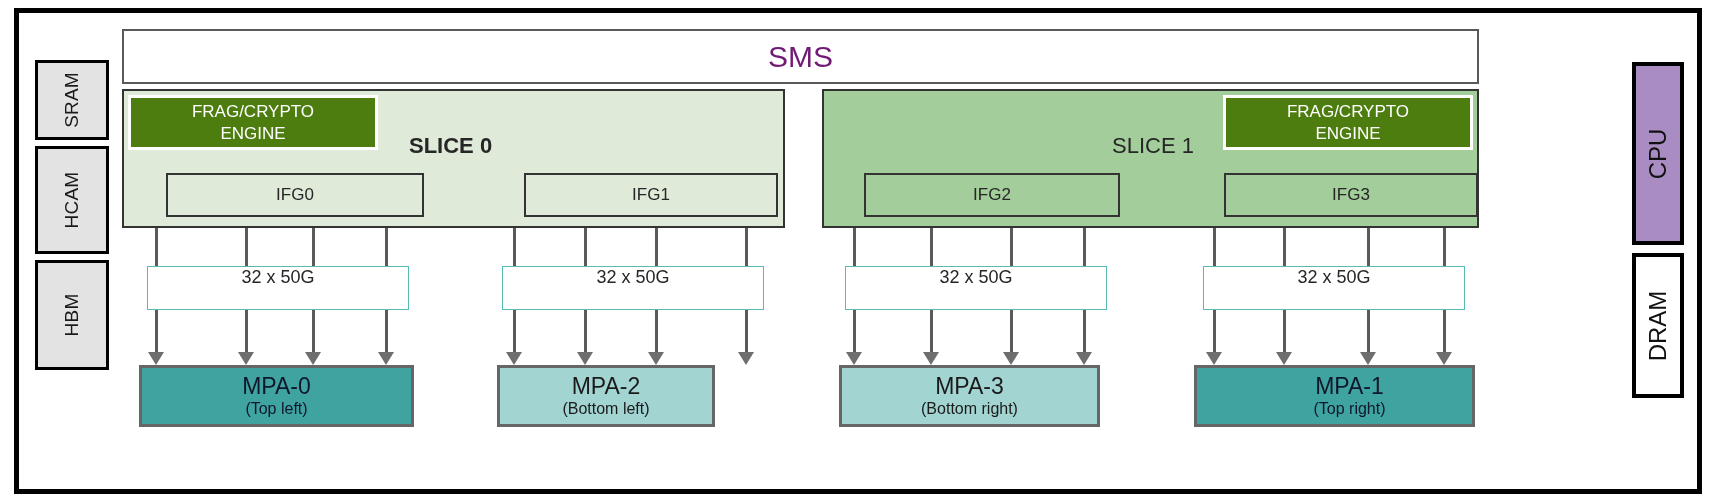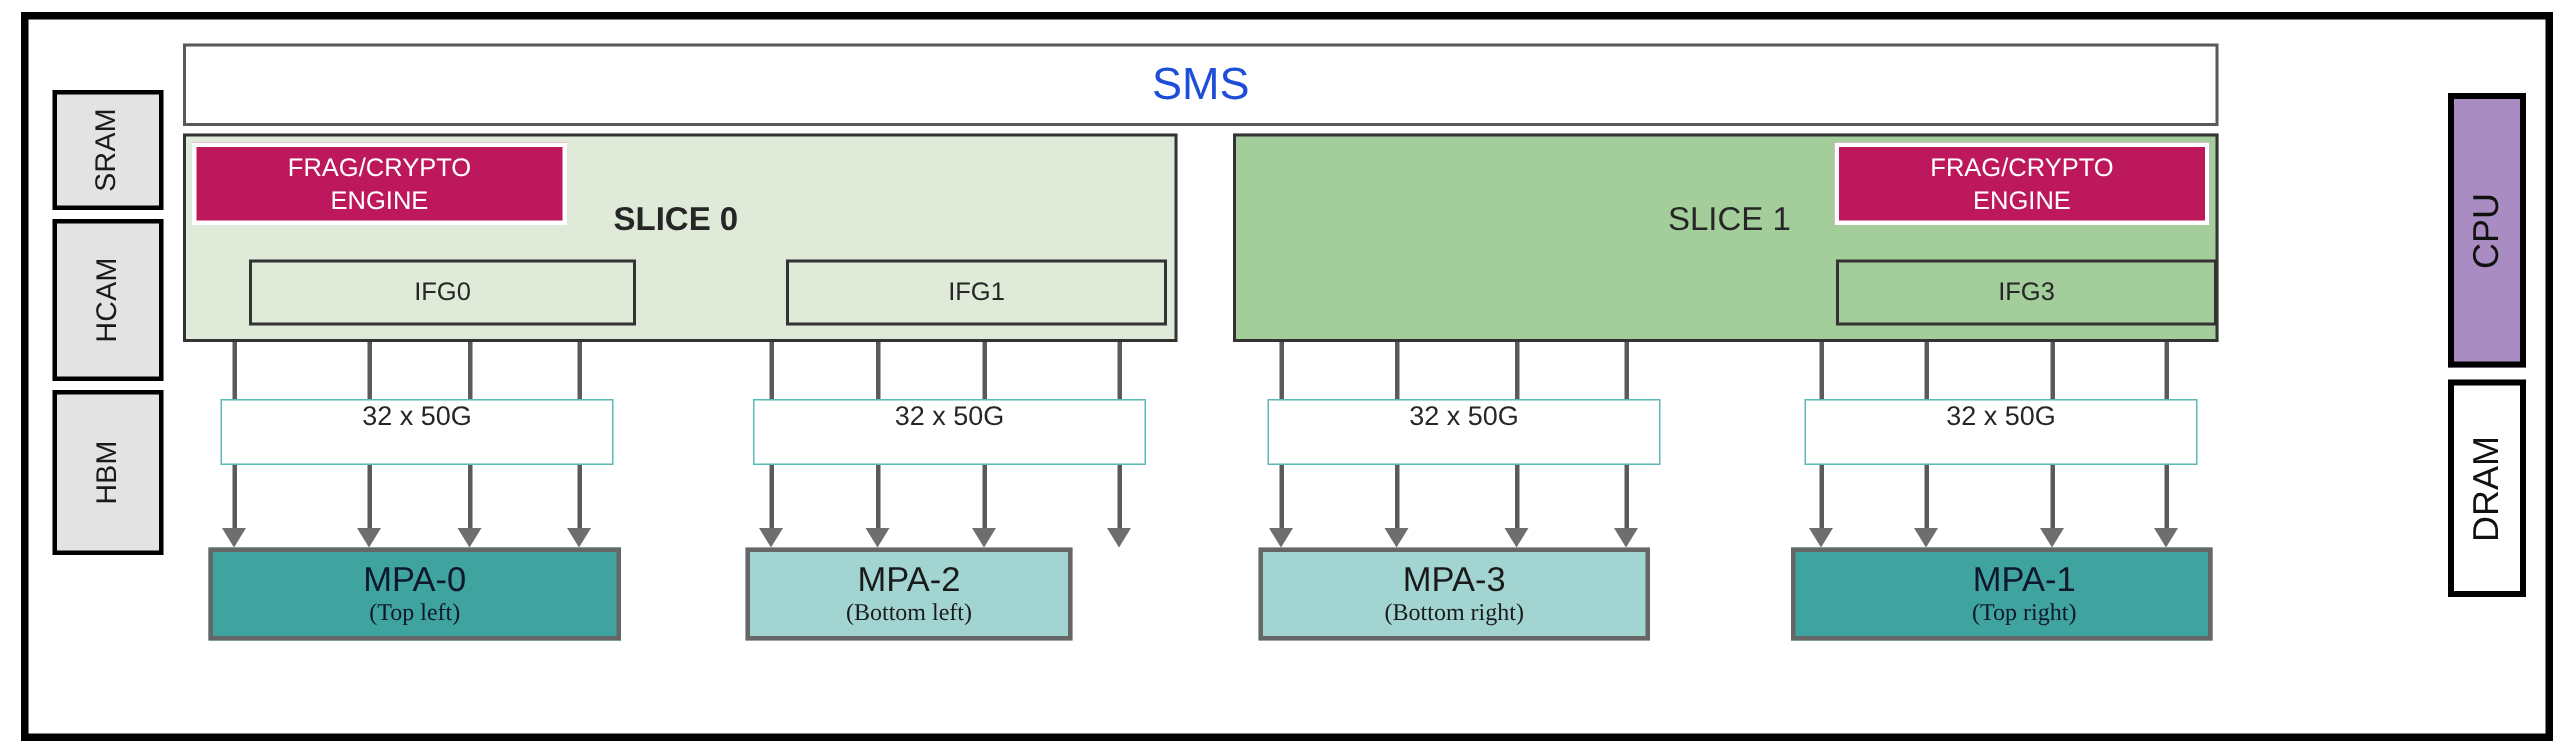"SMS" .sms-label { color: #1d4ed8 -> #701a75 }
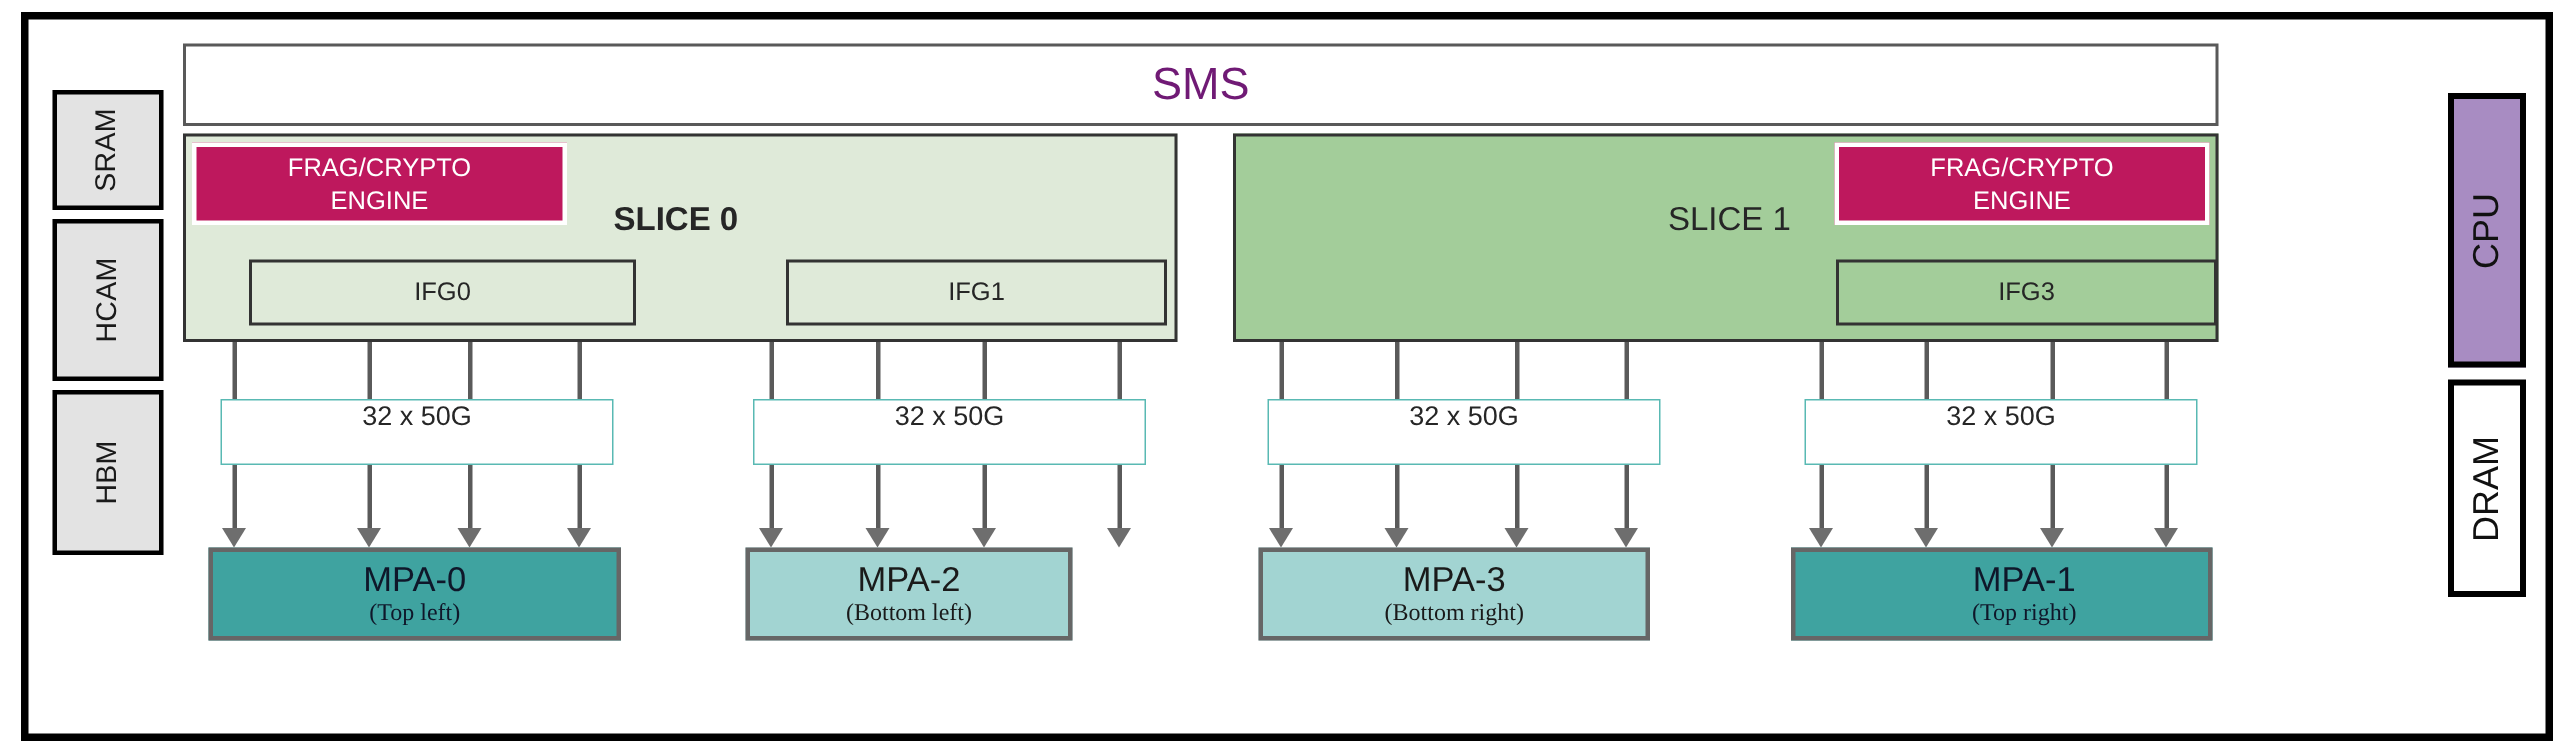"FRAG/CRYPTO" .frag-box { background: #be185d -> #4d7c0f }
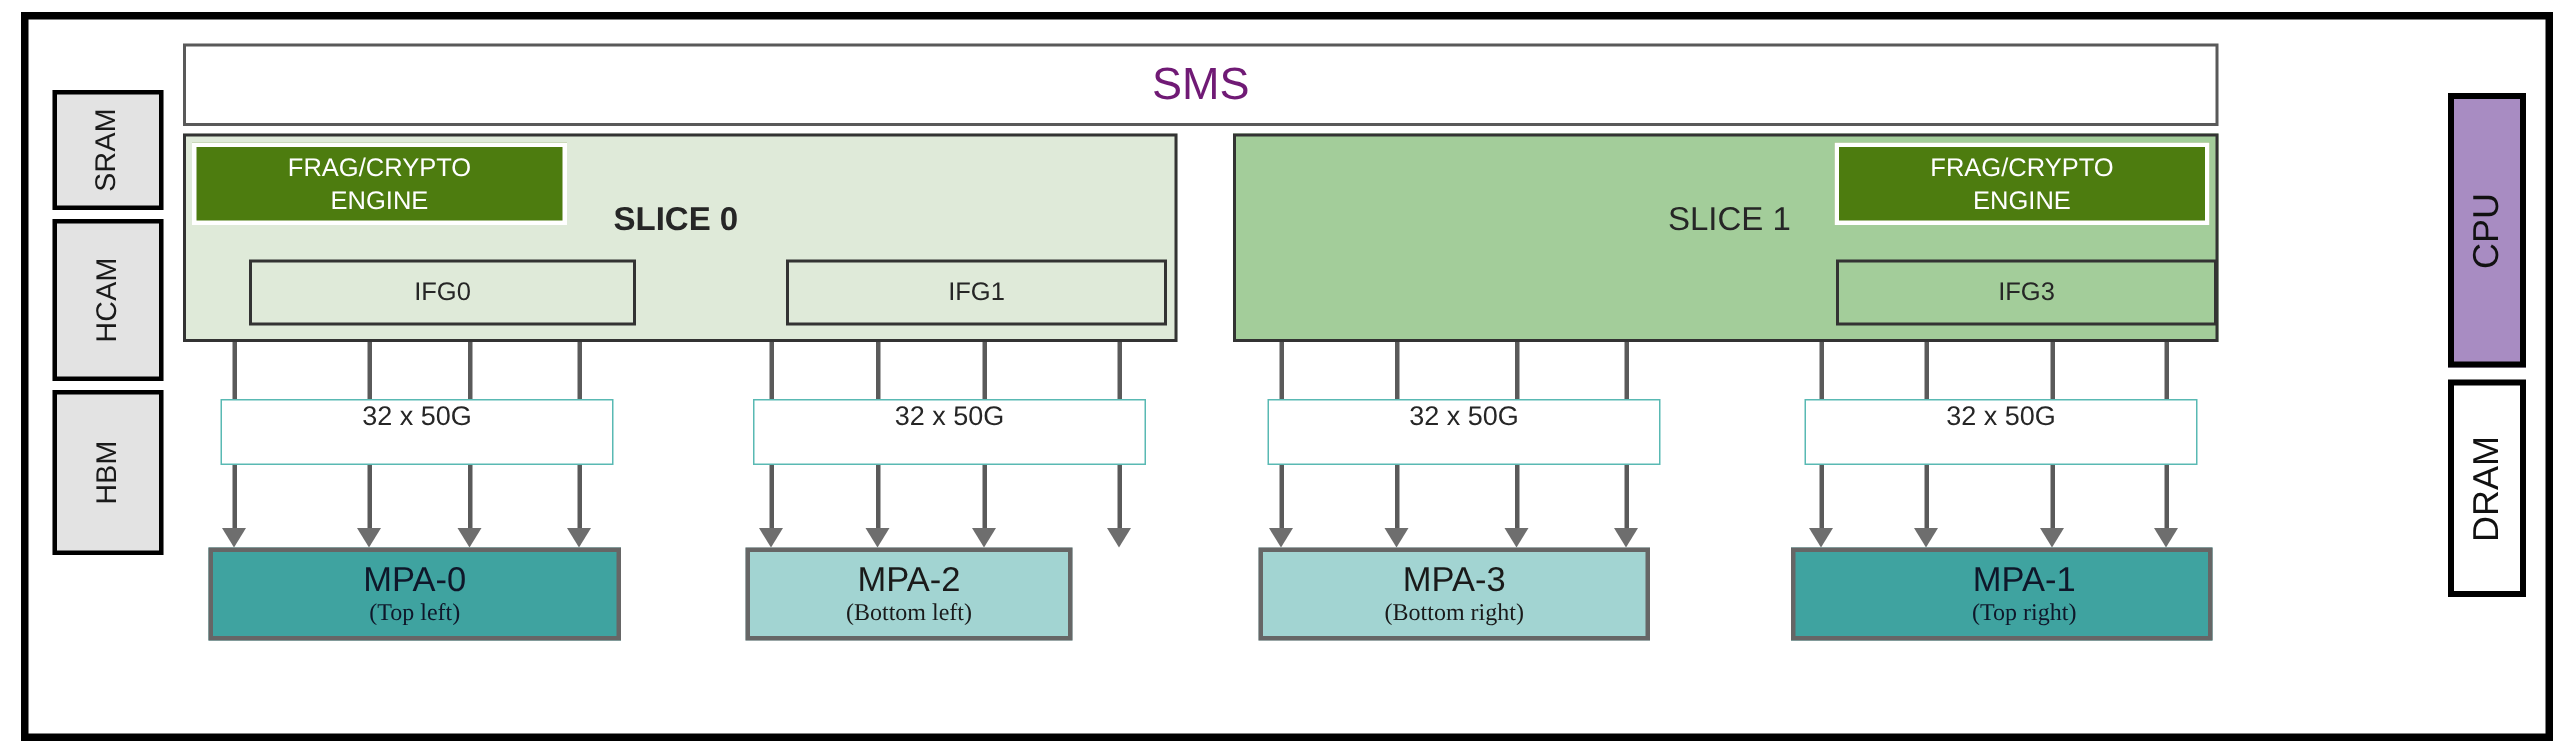"IFG2" div.abs { html: none -> <div> <span>IFG2</span> </div> }
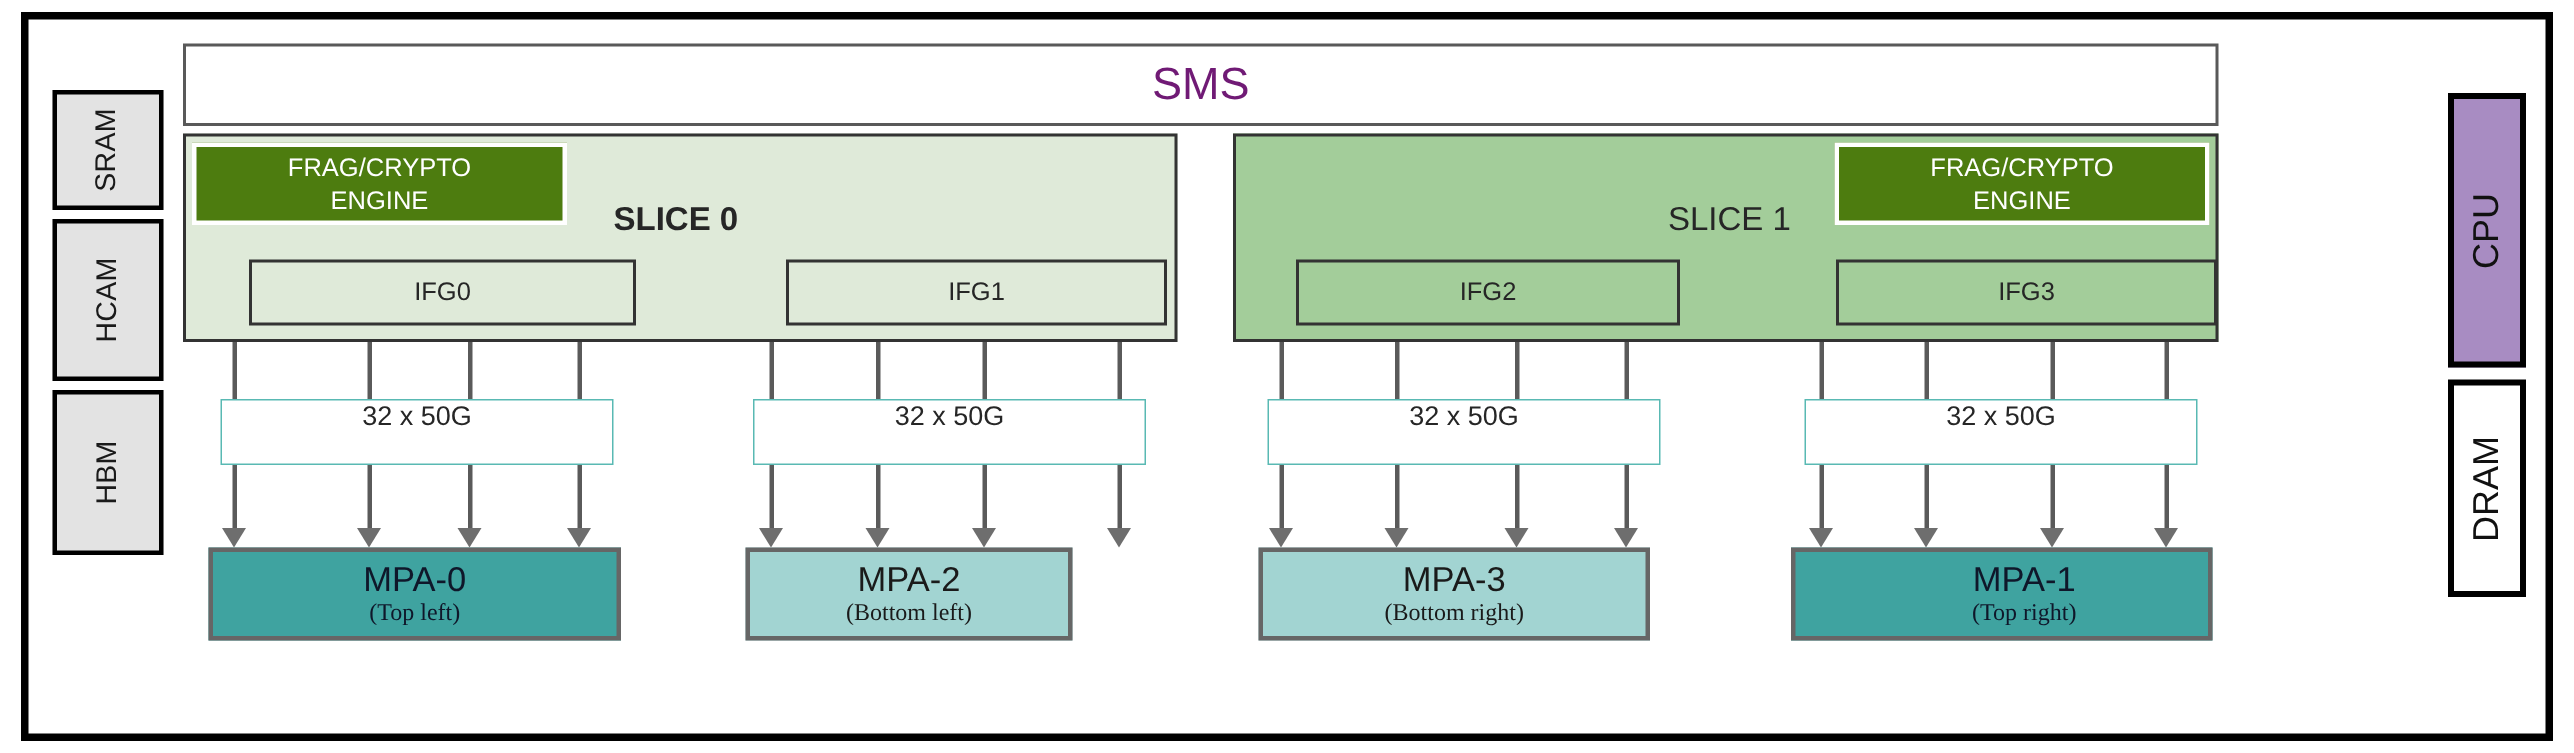"(Top left)" .mpa-pos { font-family: Liberation Serif, serif -> none }
